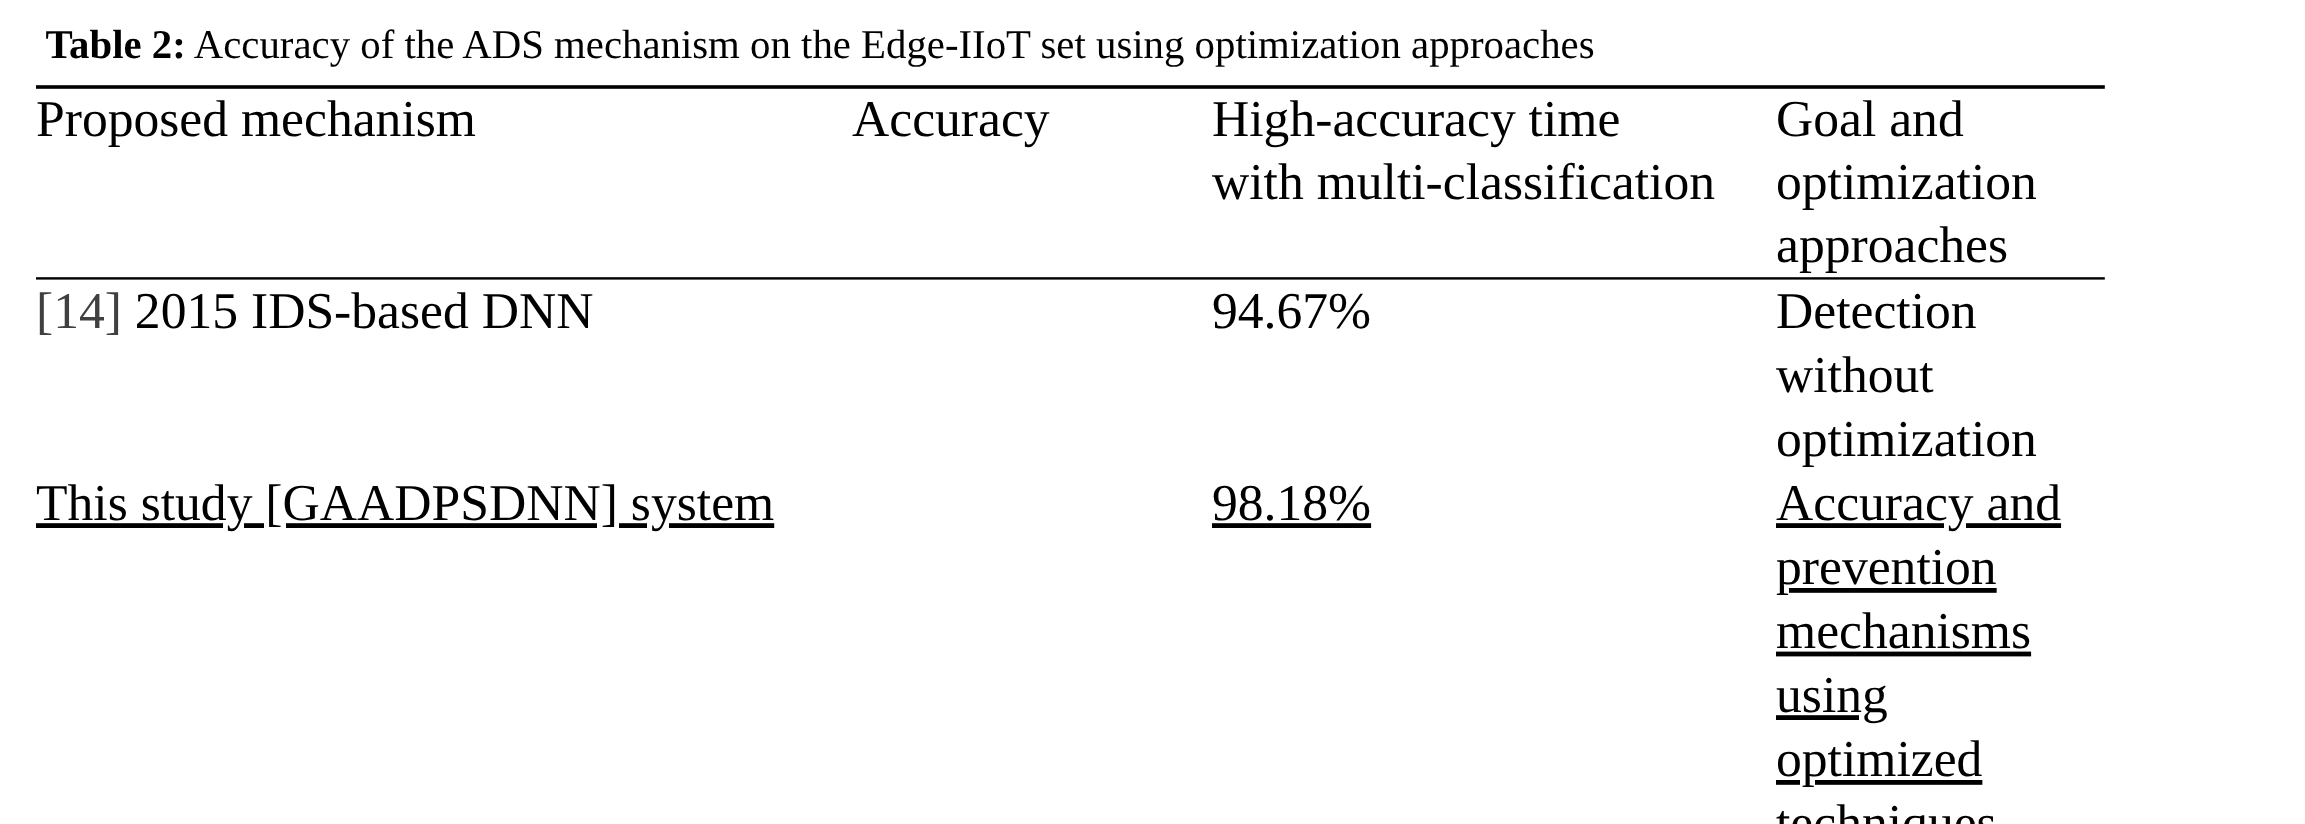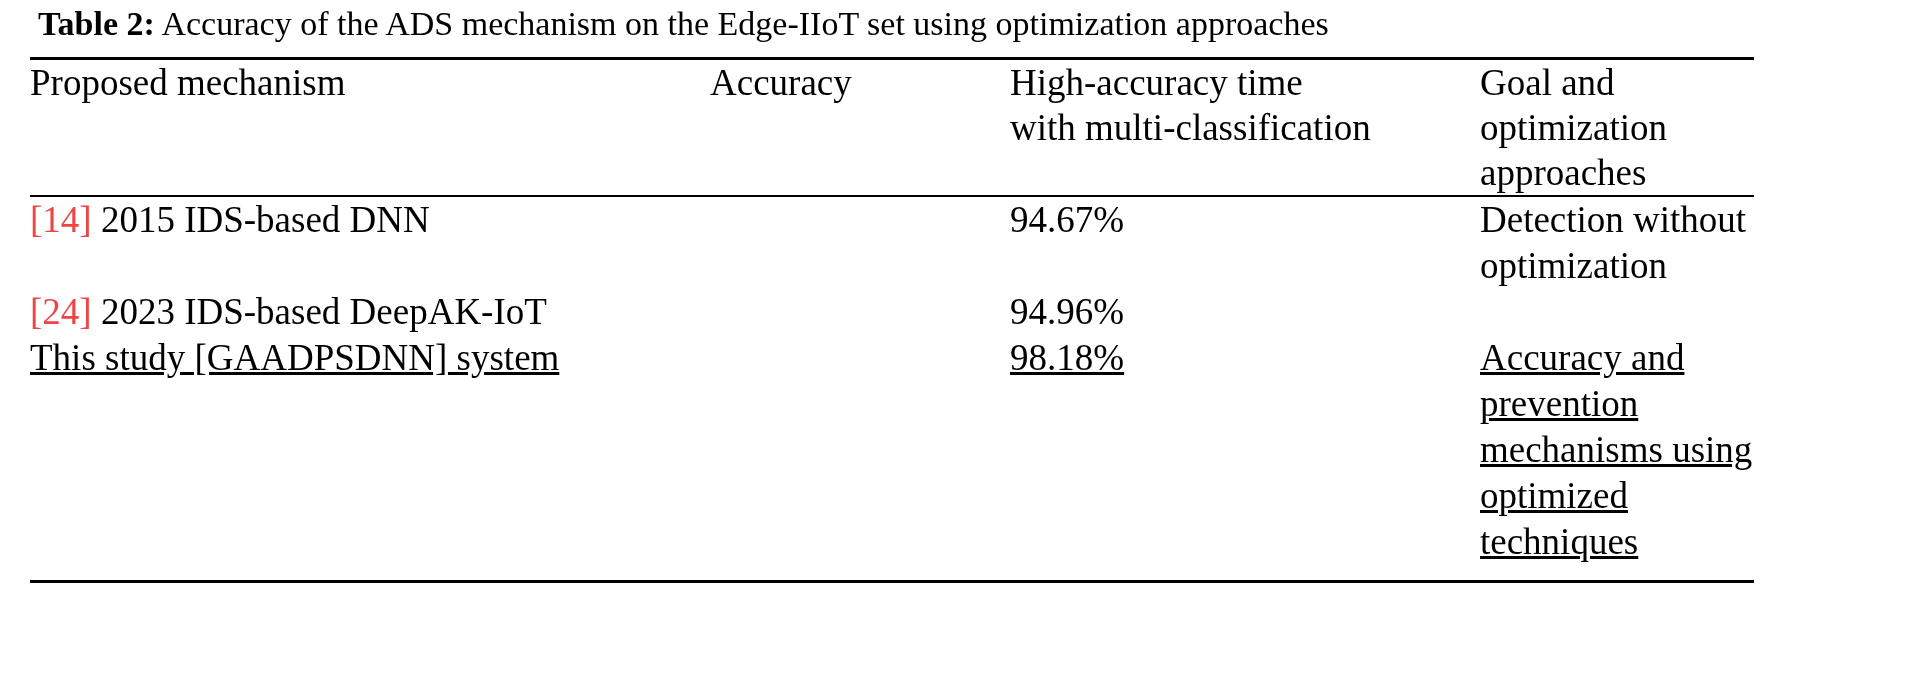"Table 2: Accuracy of the" .page { padding: 4px 30px 0 30px -> 18px 30px 0 30px }
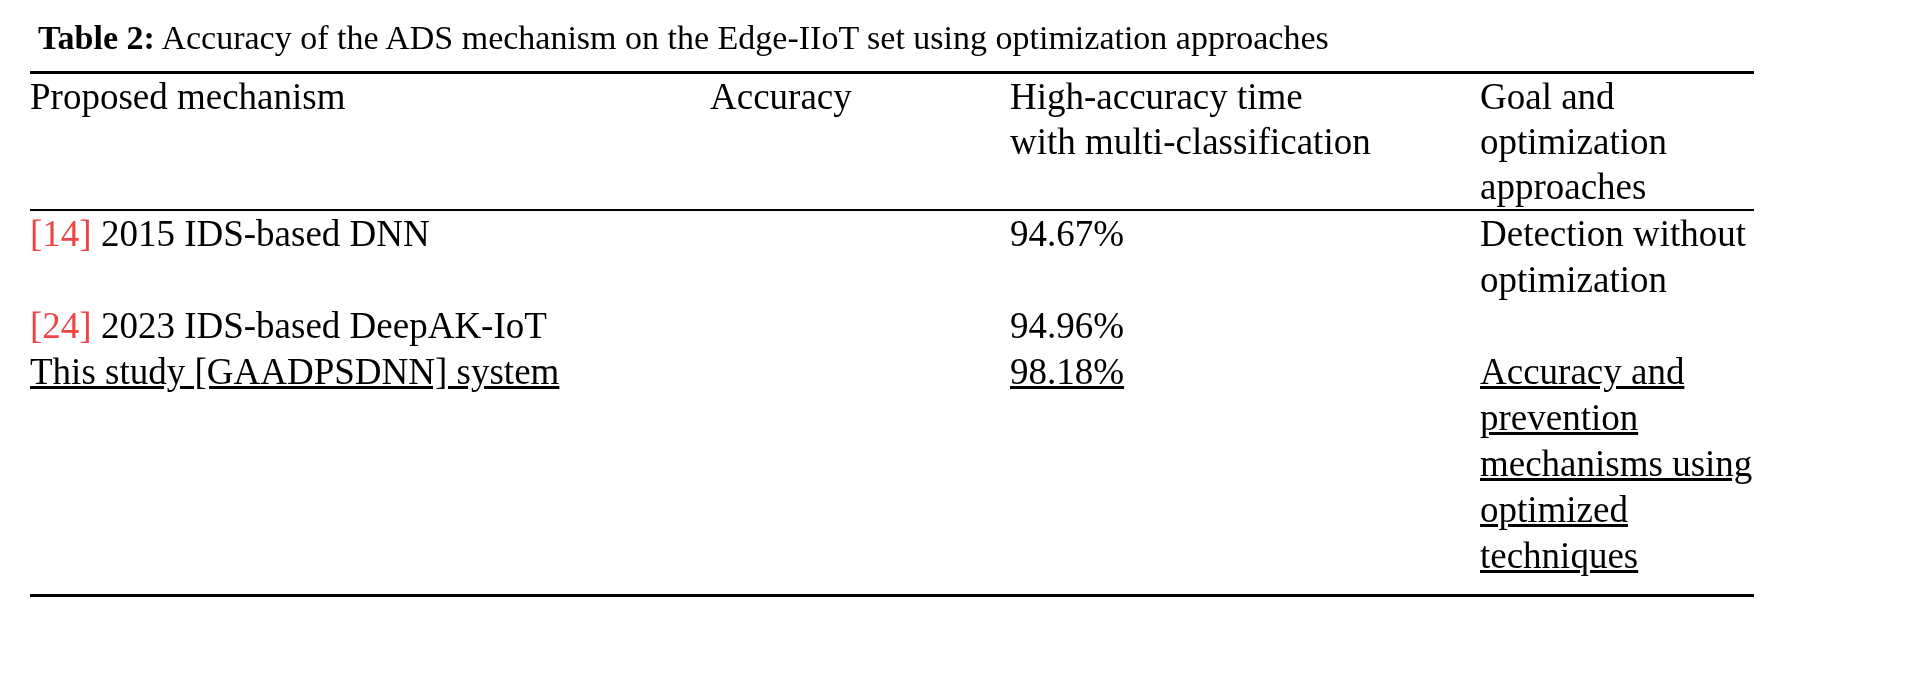"Proposed mechanism" table.tbl { font-size: 37px -> 43px }
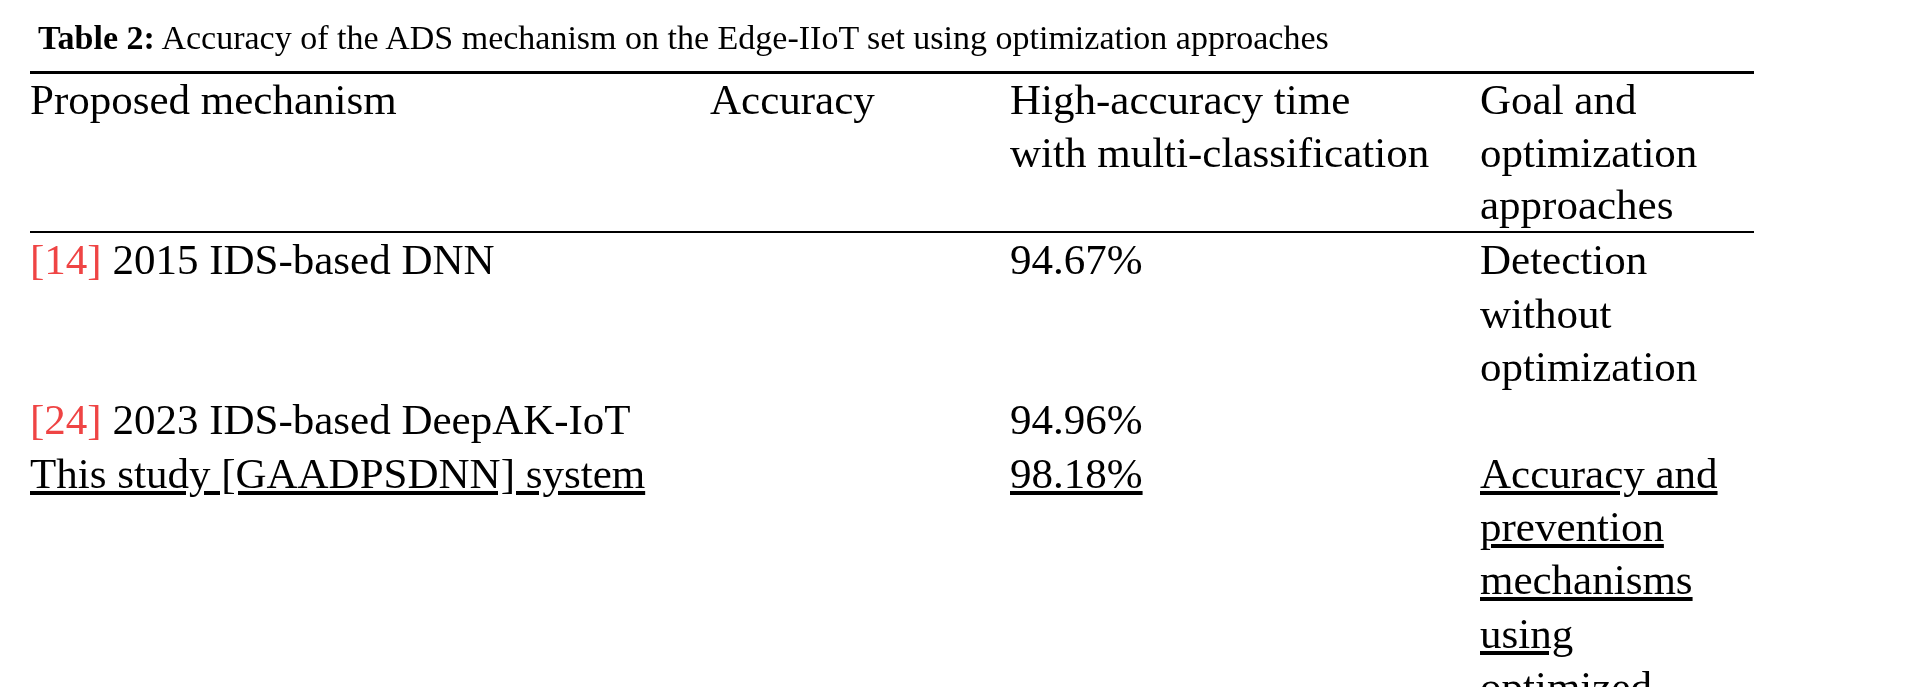"[14]" .ref { color: #ef4444 -> #404040 }
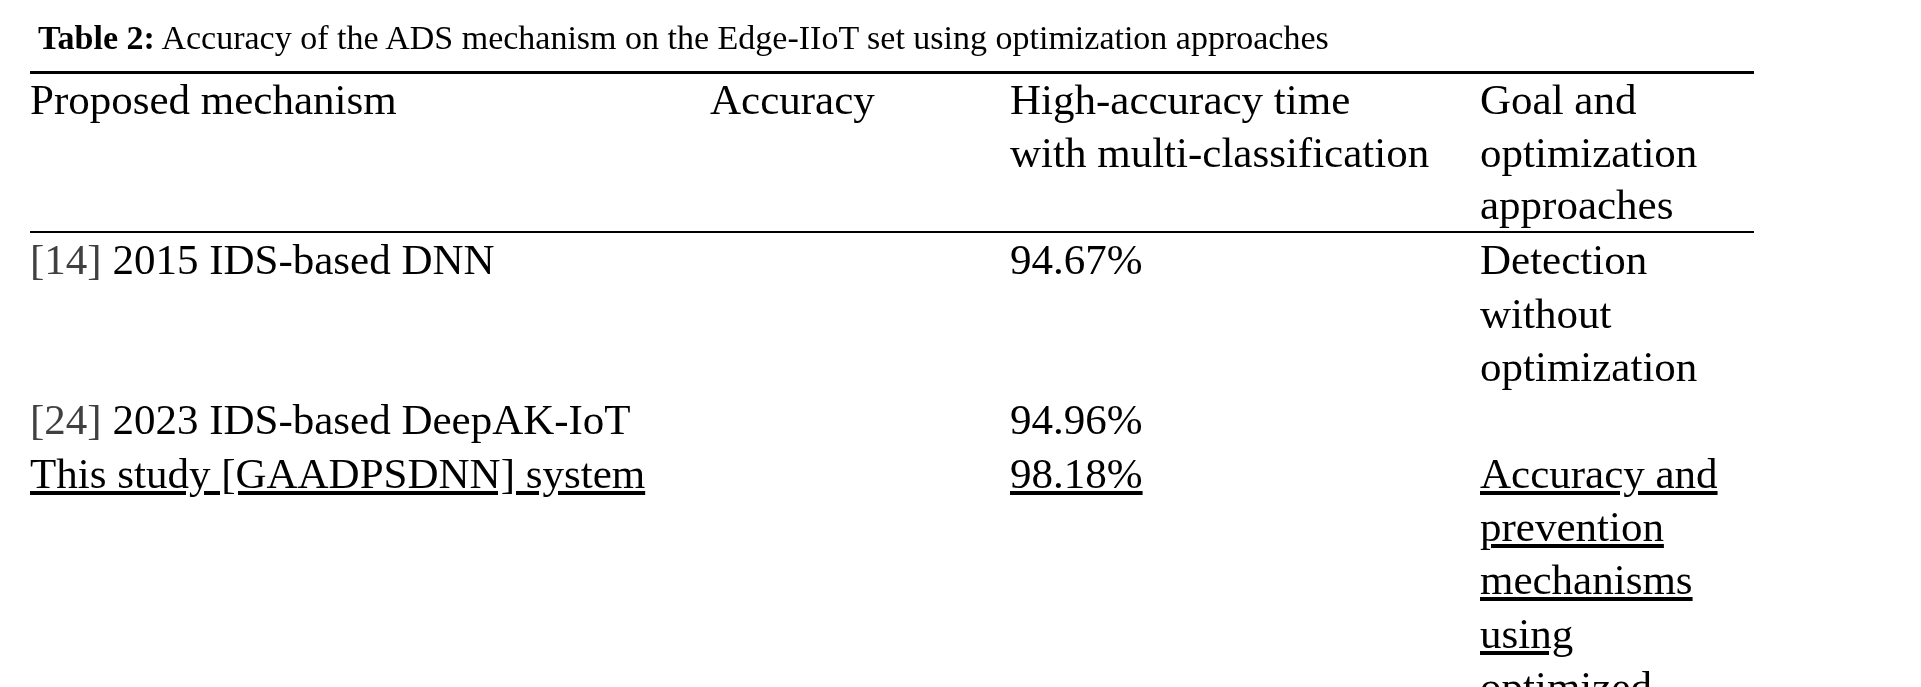"[24] 2023 IDS-based DeepAK-IoT" tr.row-gap { html: <tr> <td><span>[24]</span> <span>2023 IDS-based DeepAK-IoT</span></td> <td></td> <td>94.96%</td> <td></td> </tr> -> none }
